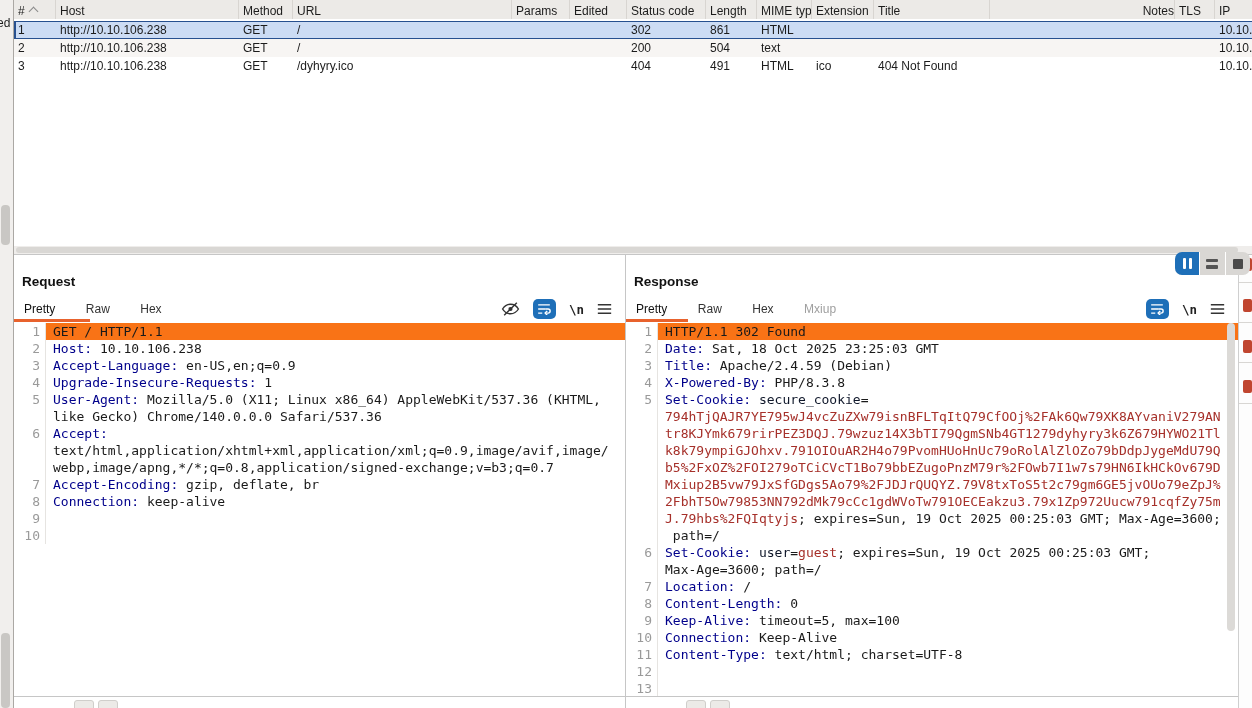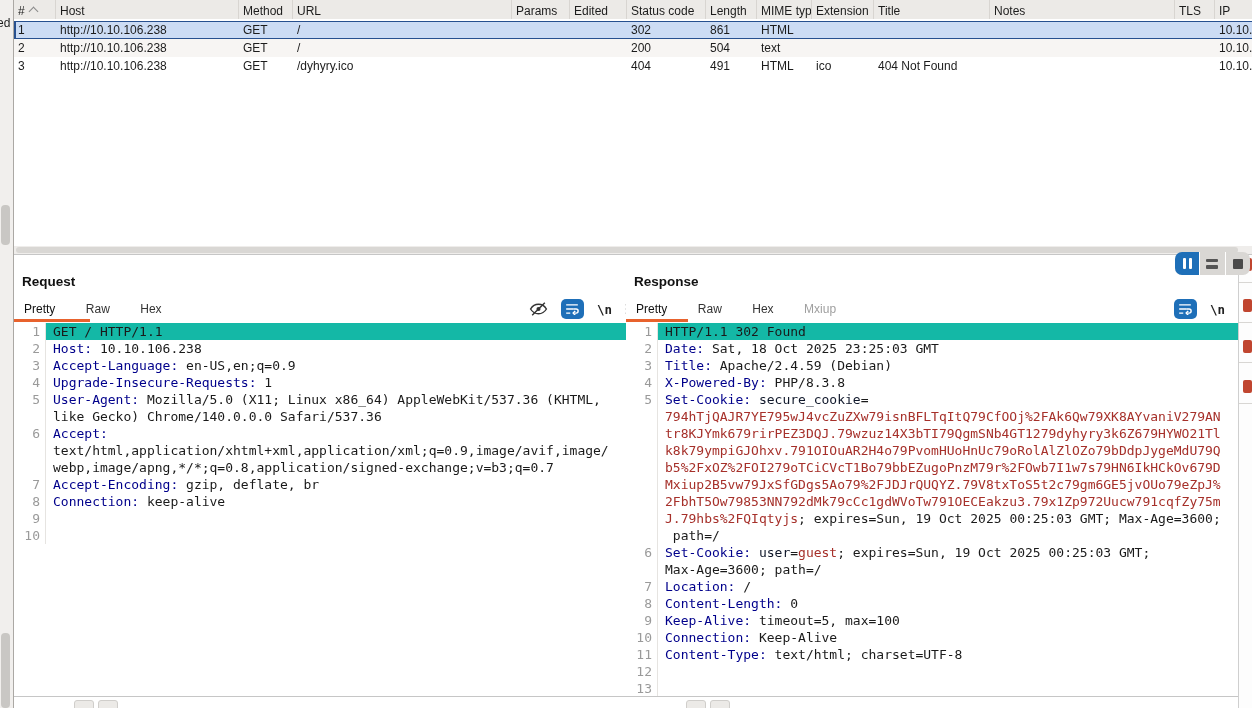"Notes" div.th { justify-content: none -> flex-end }
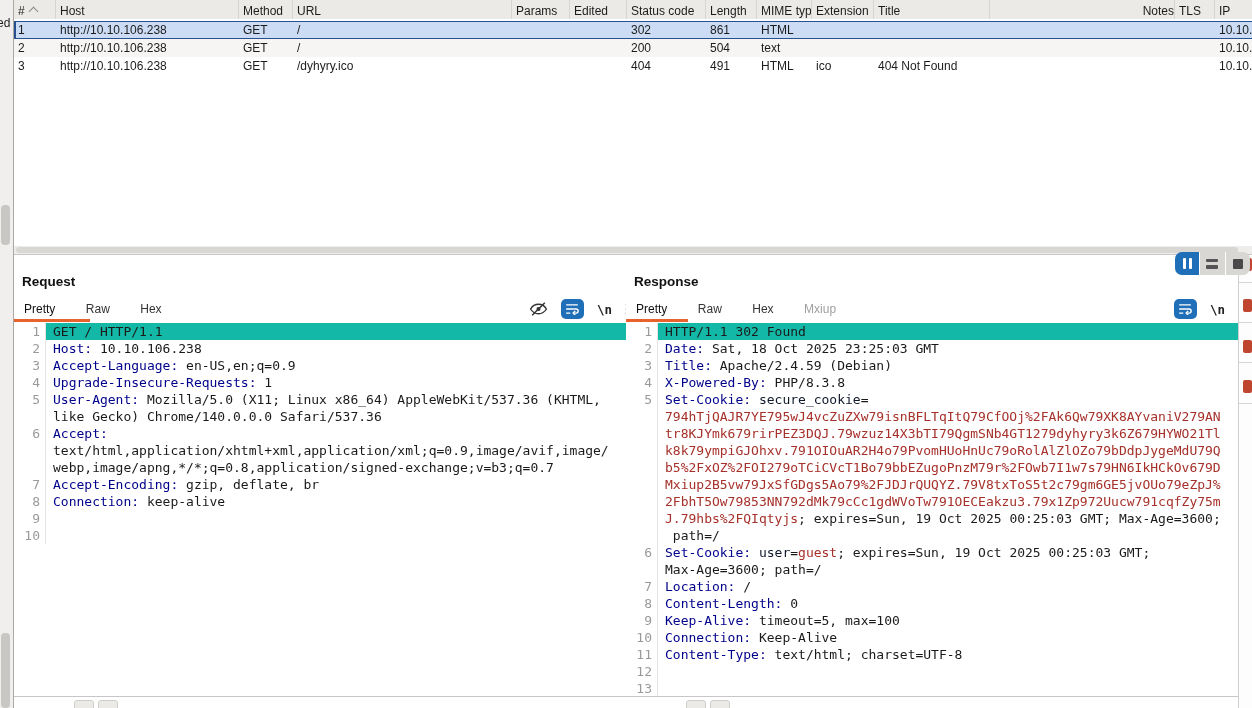"Request" .pane { padding-left: 28px -> none }
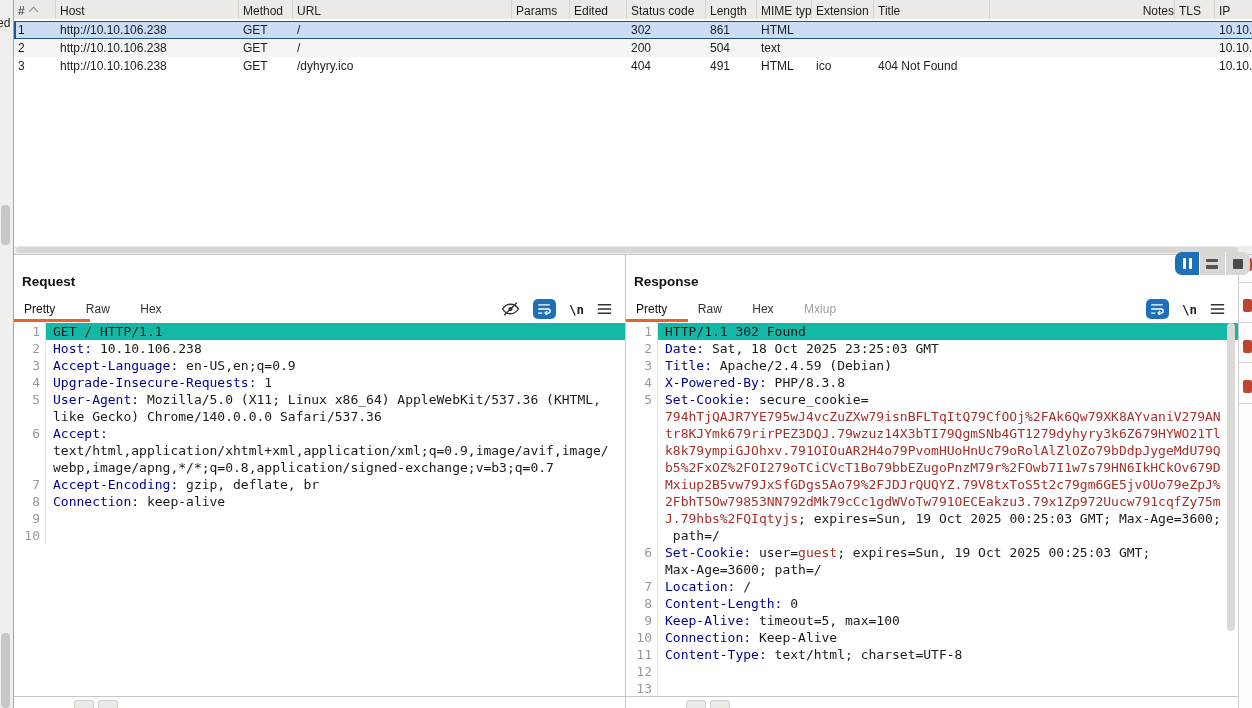"GET / HTTP/1.1" .eline.hl .code { background: #14b8a6 -> #f97316 }
